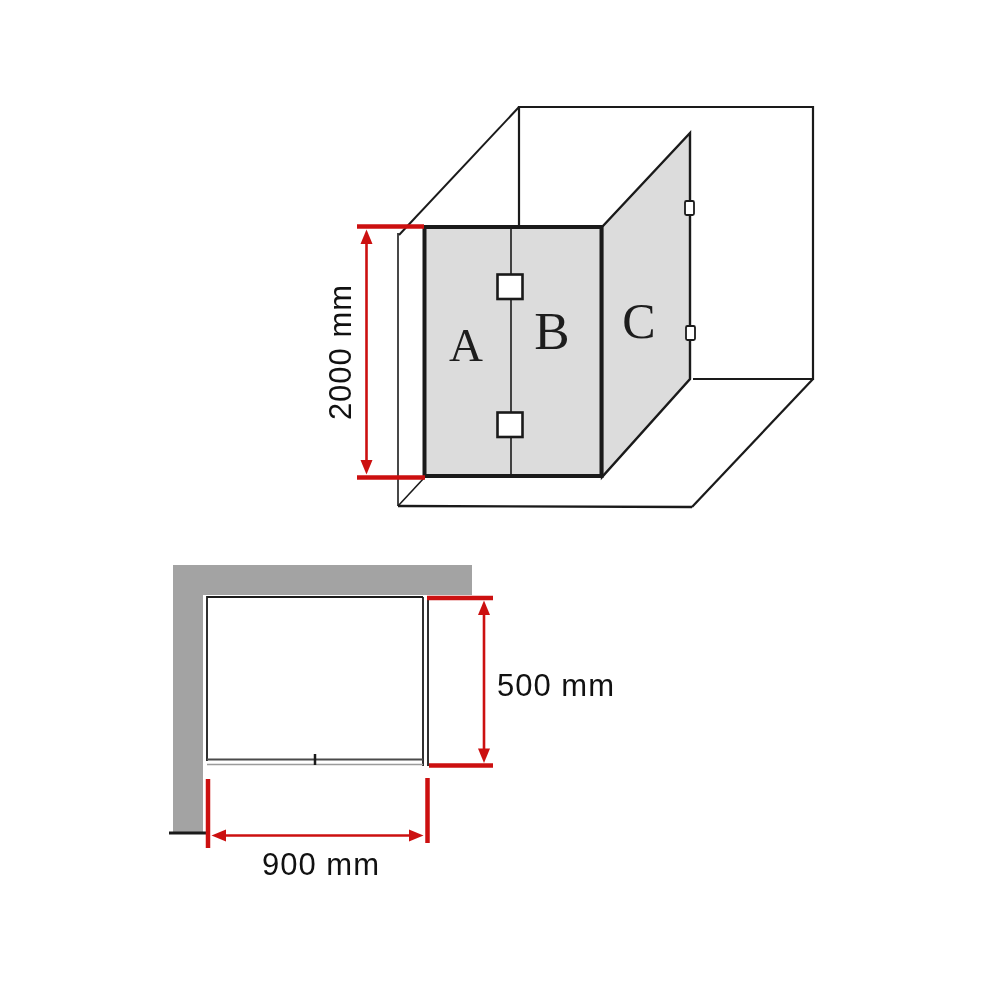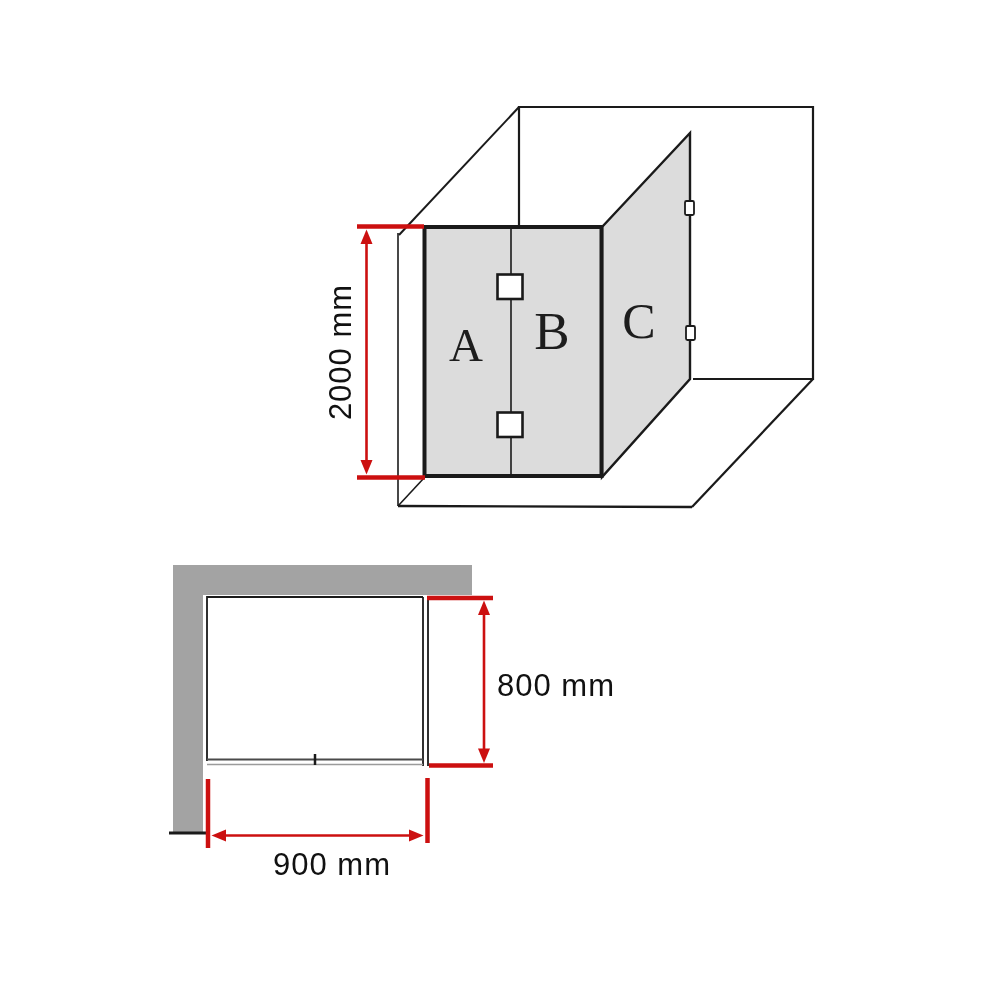"800 mm" div.dim-label { text: 800 -> 500 }
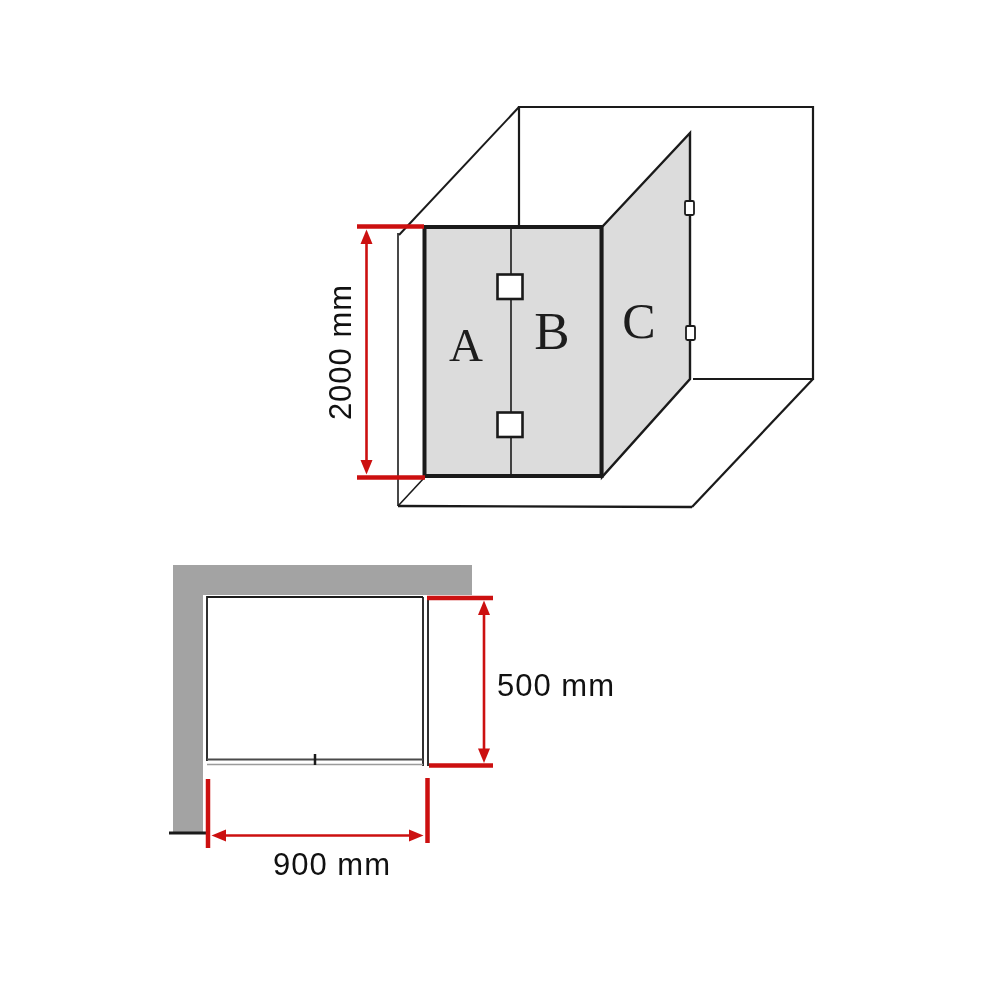"900 mm" div.dim-label { left: 332px -> 321px }
